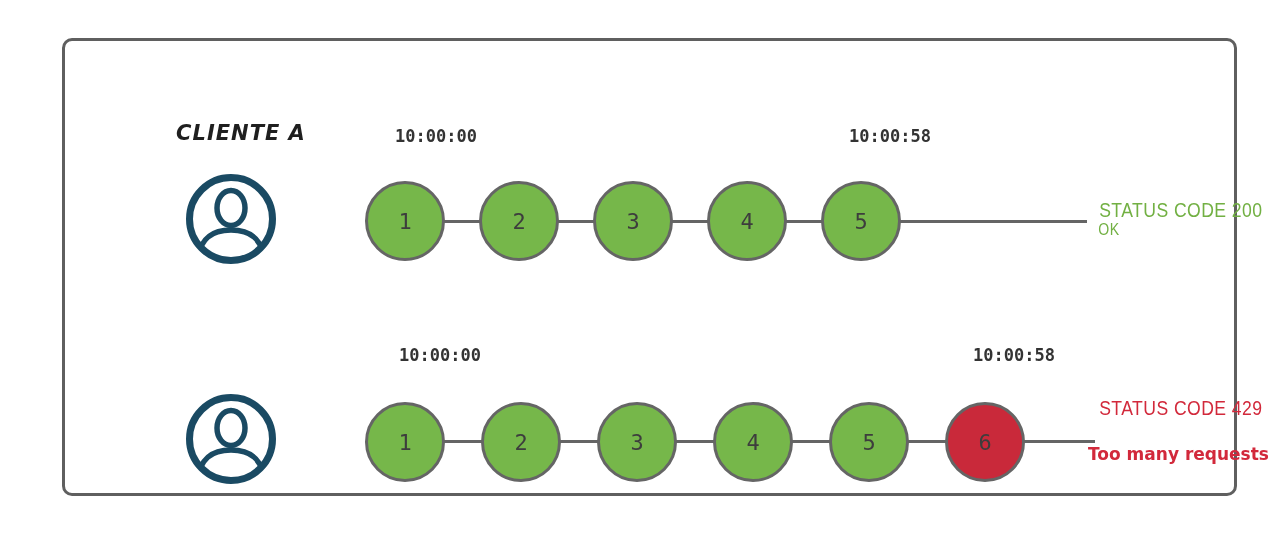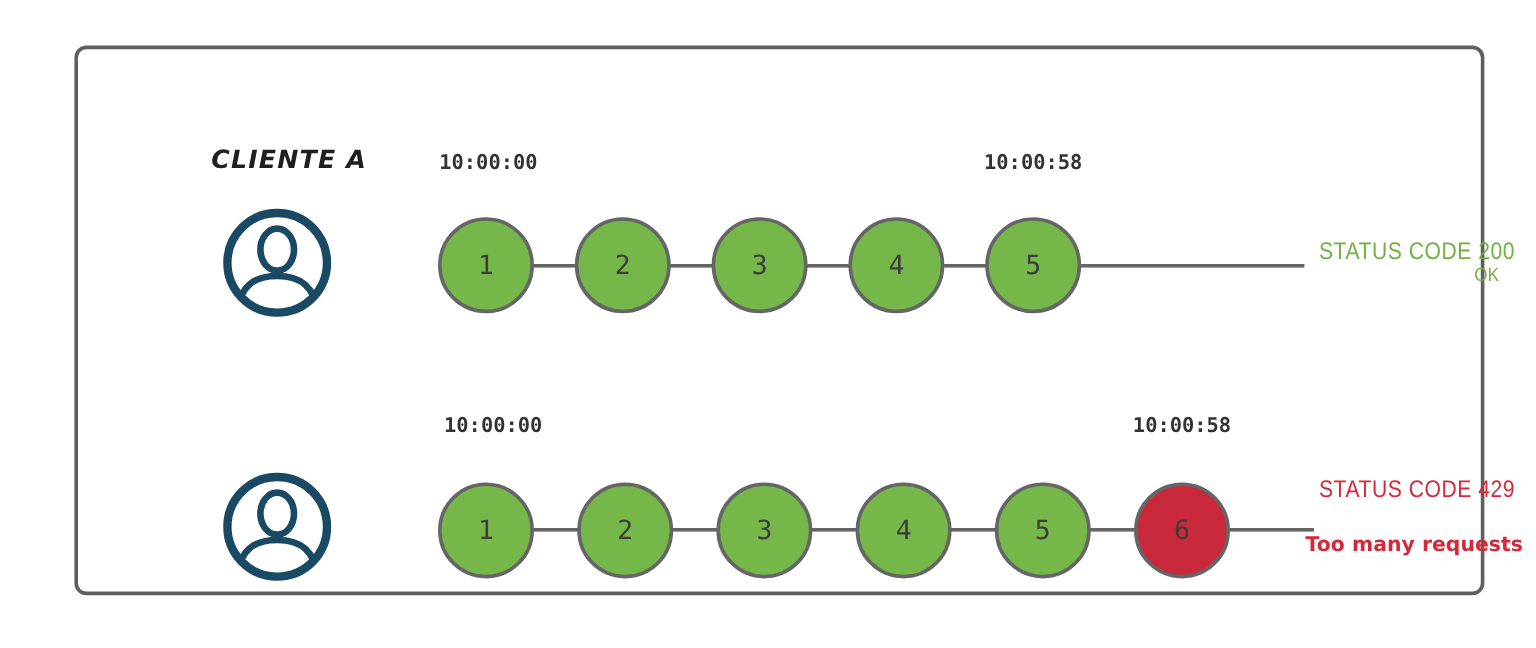"10:00:00" .timestamp { text-align: center -> right }
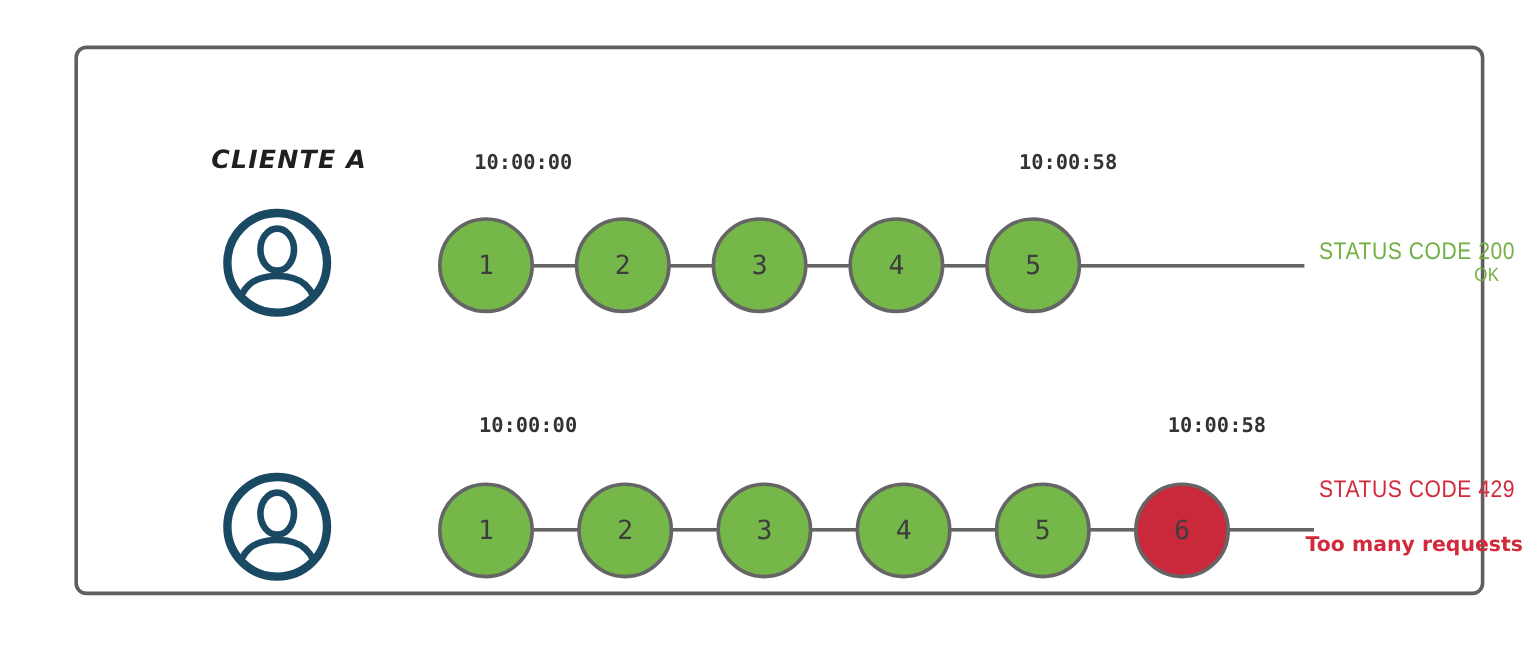"STATUS CODE 200" .status-block { text-align: right -> left }
